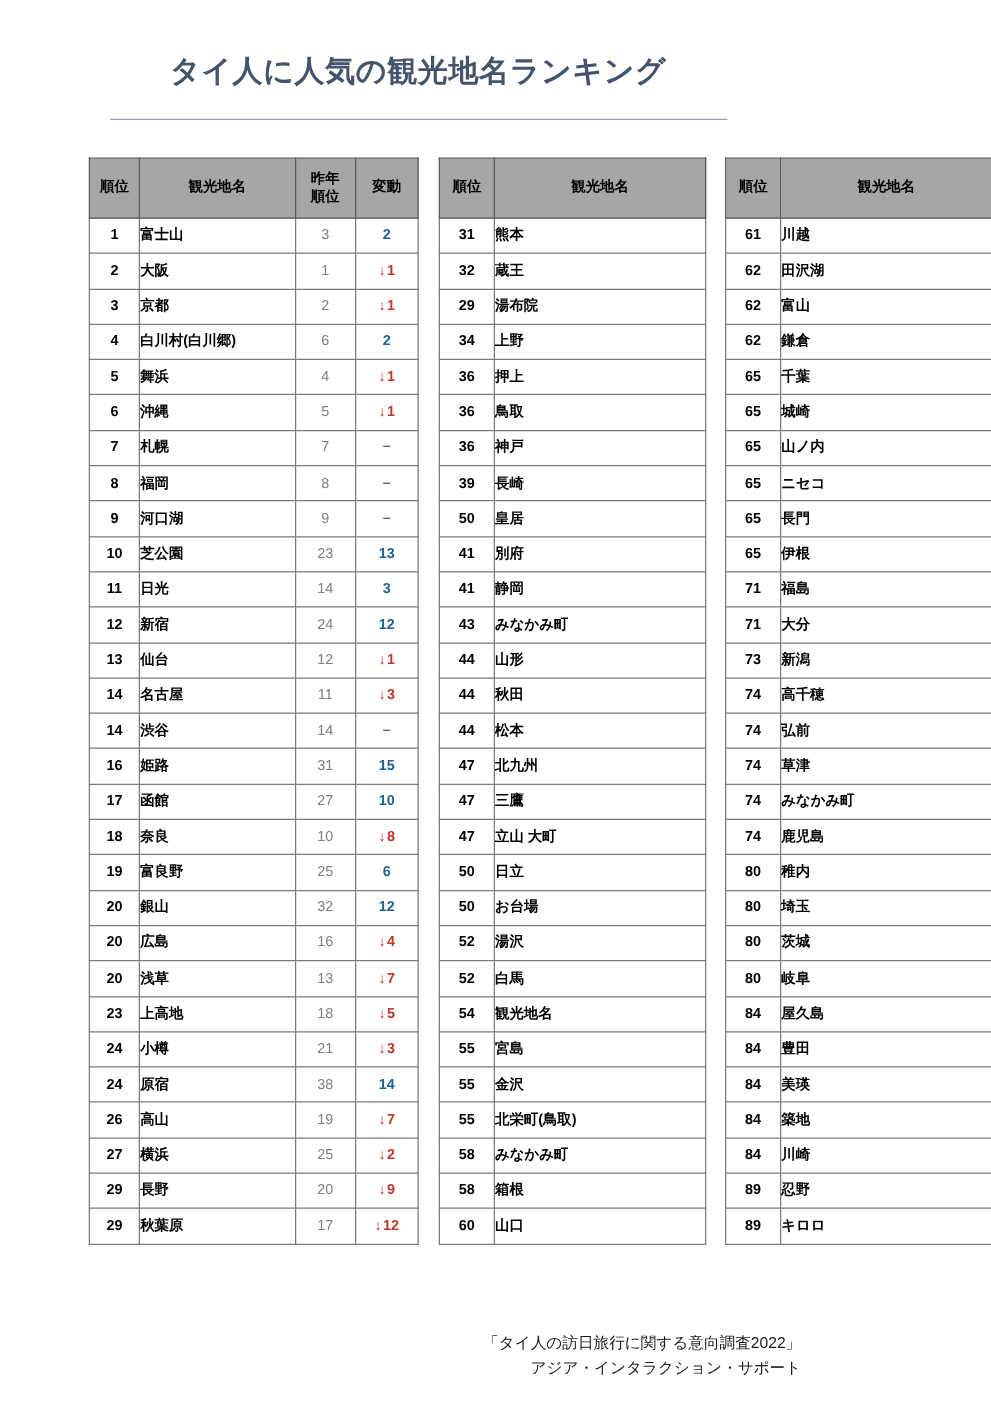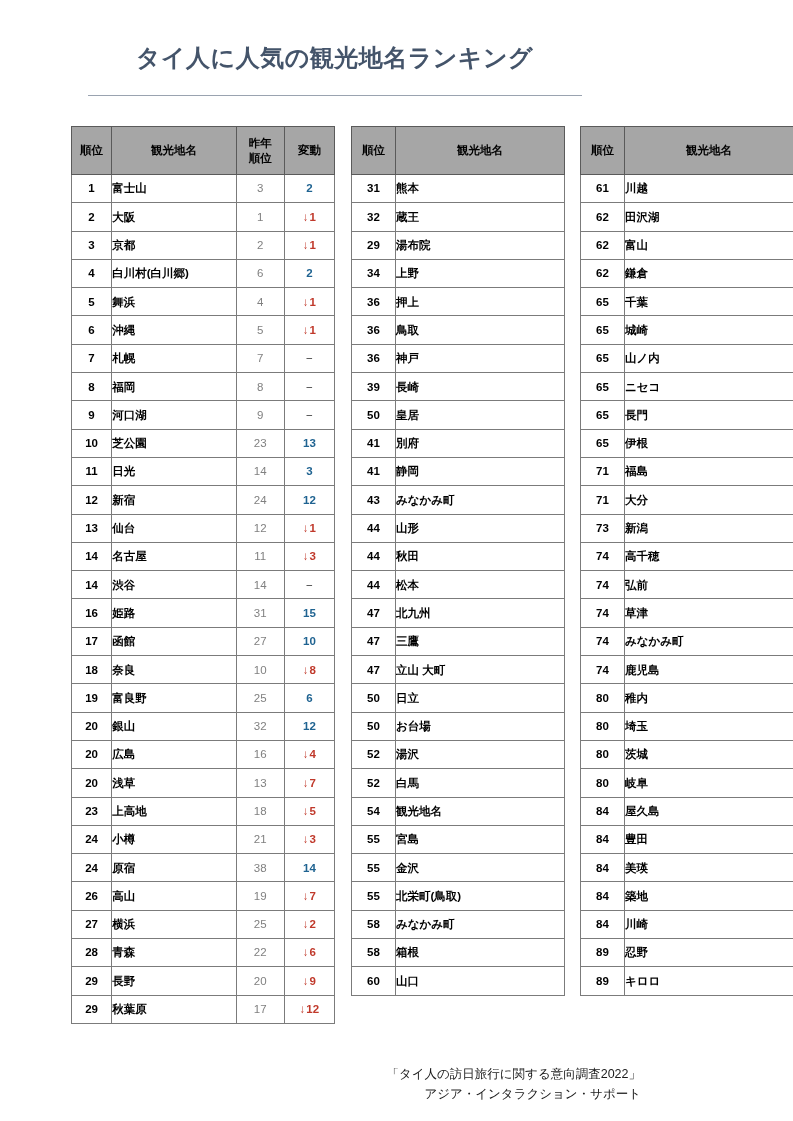"28" tr { html: <tr> <td>28</td> <td>青森</td> <td>22</td> <td><span>↓</span><span>6</span></td> </tr> -> none }
